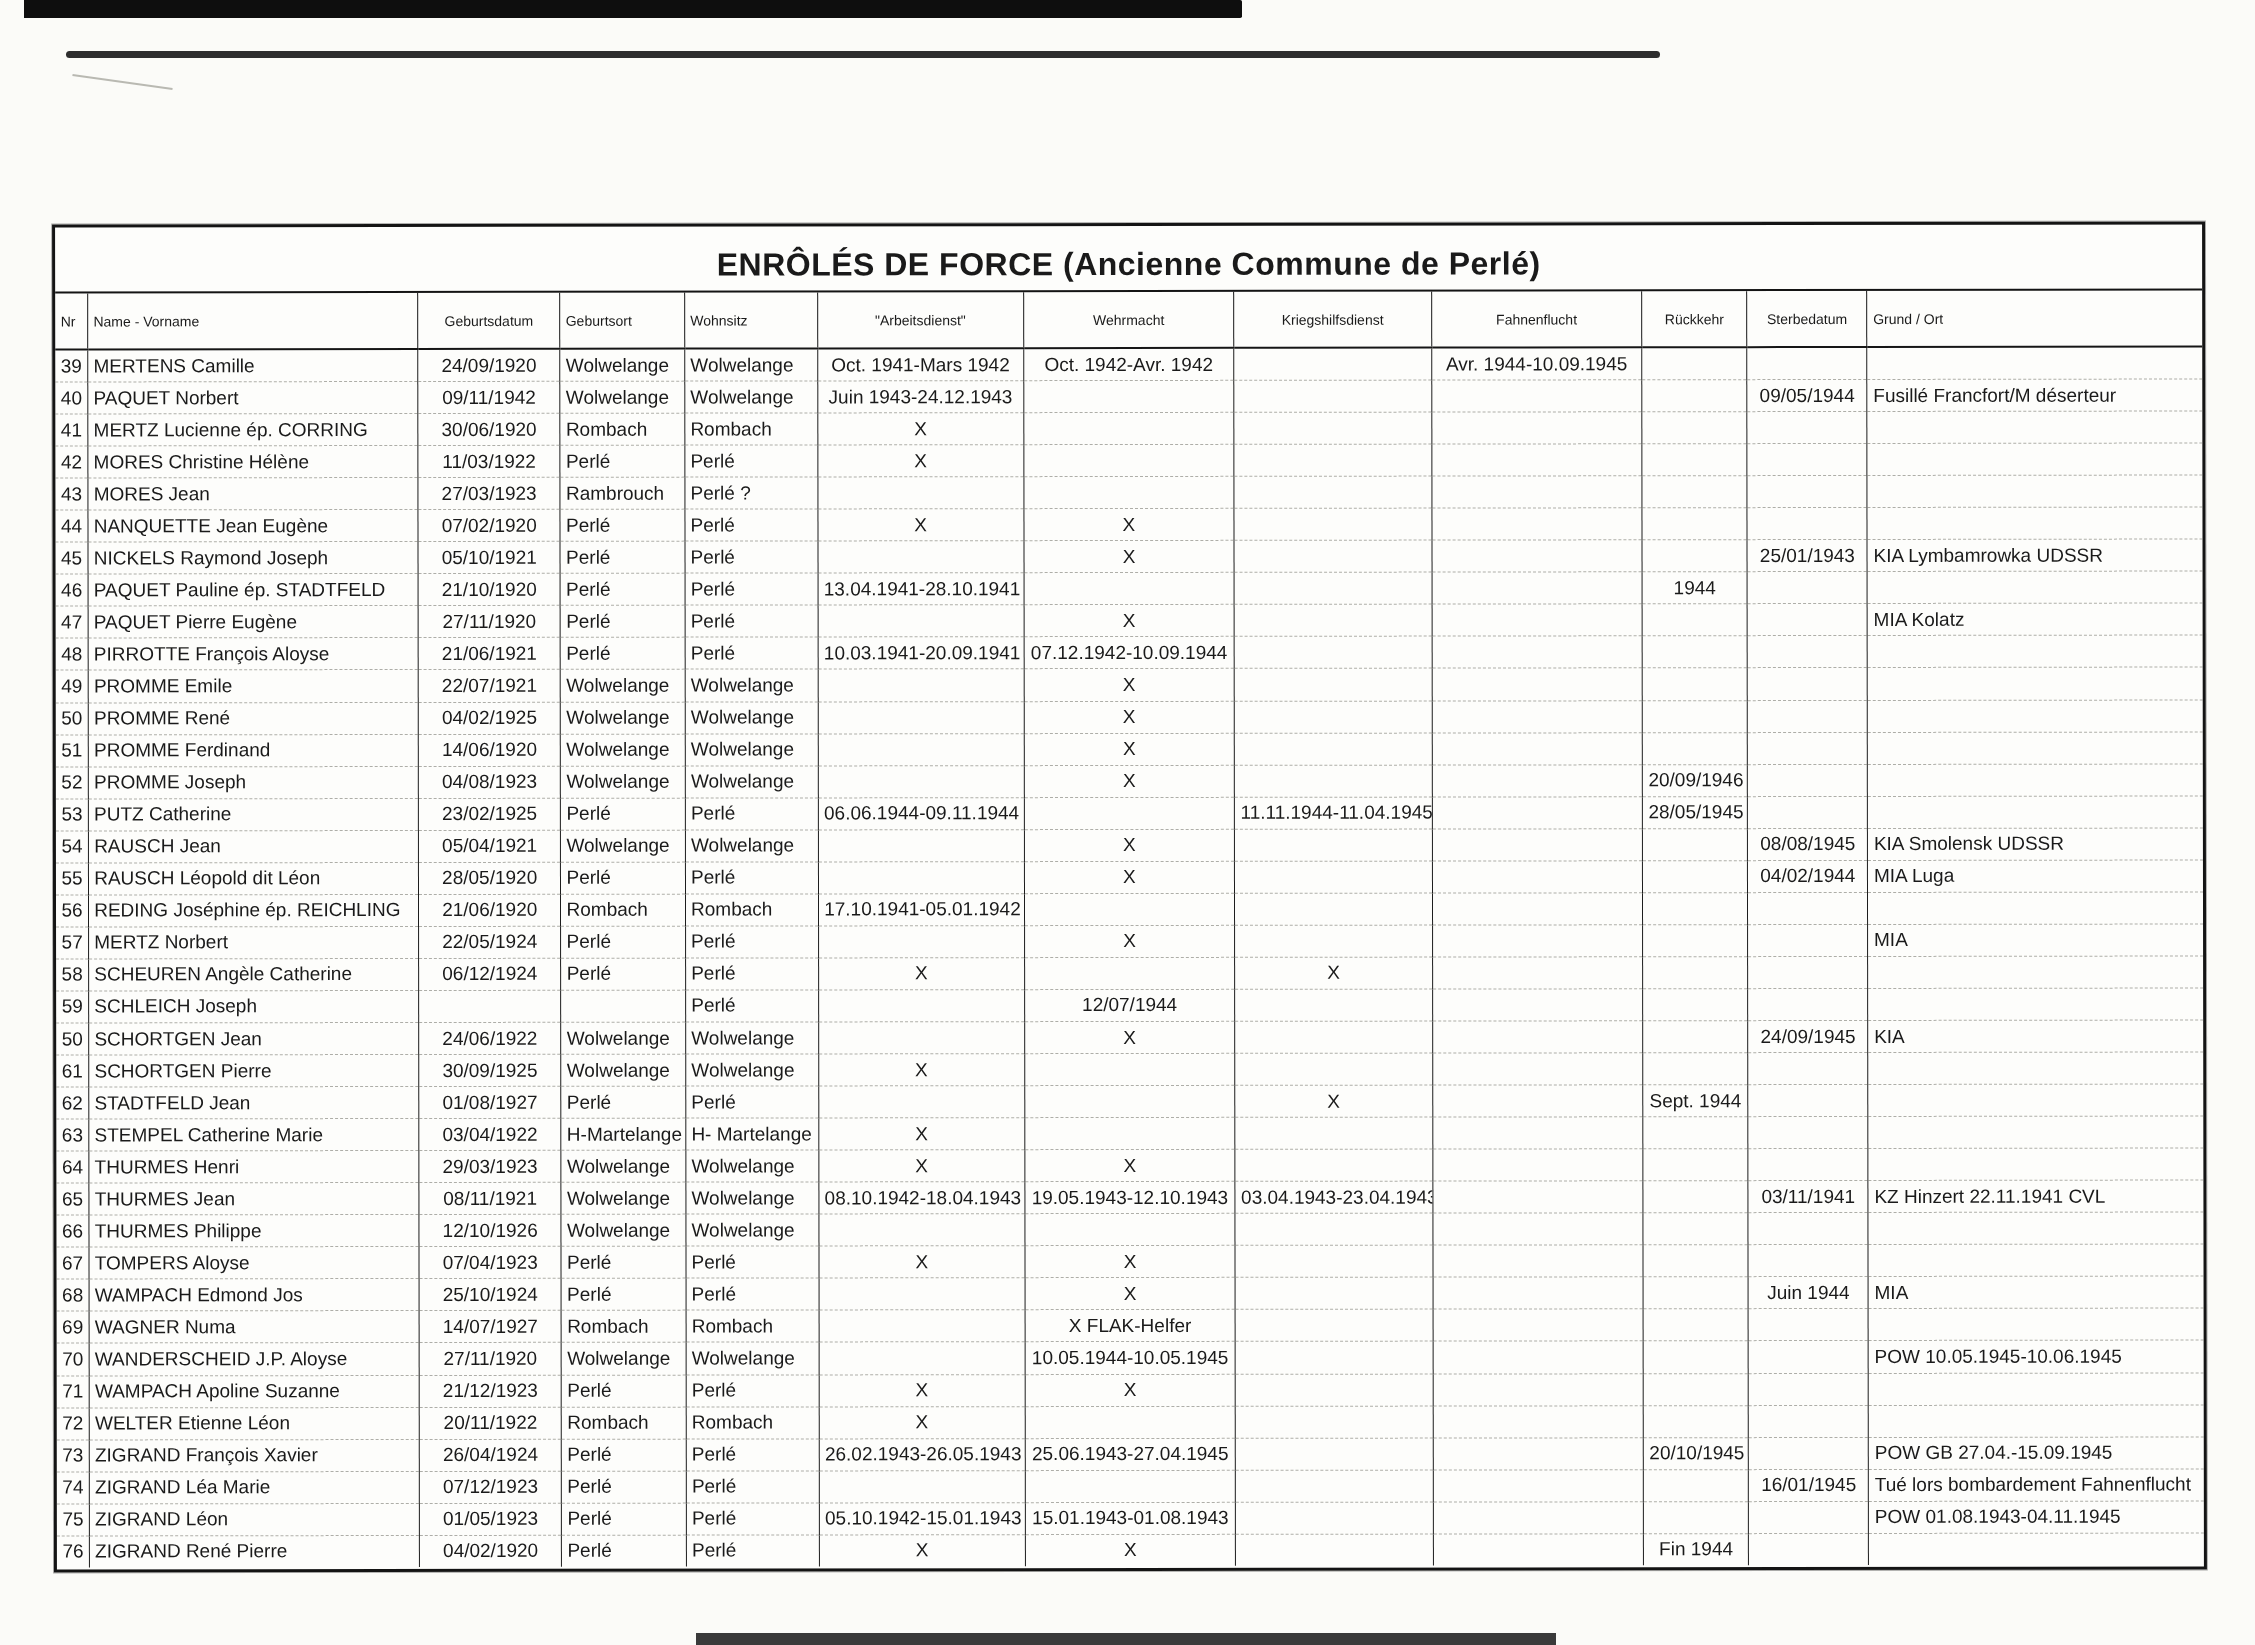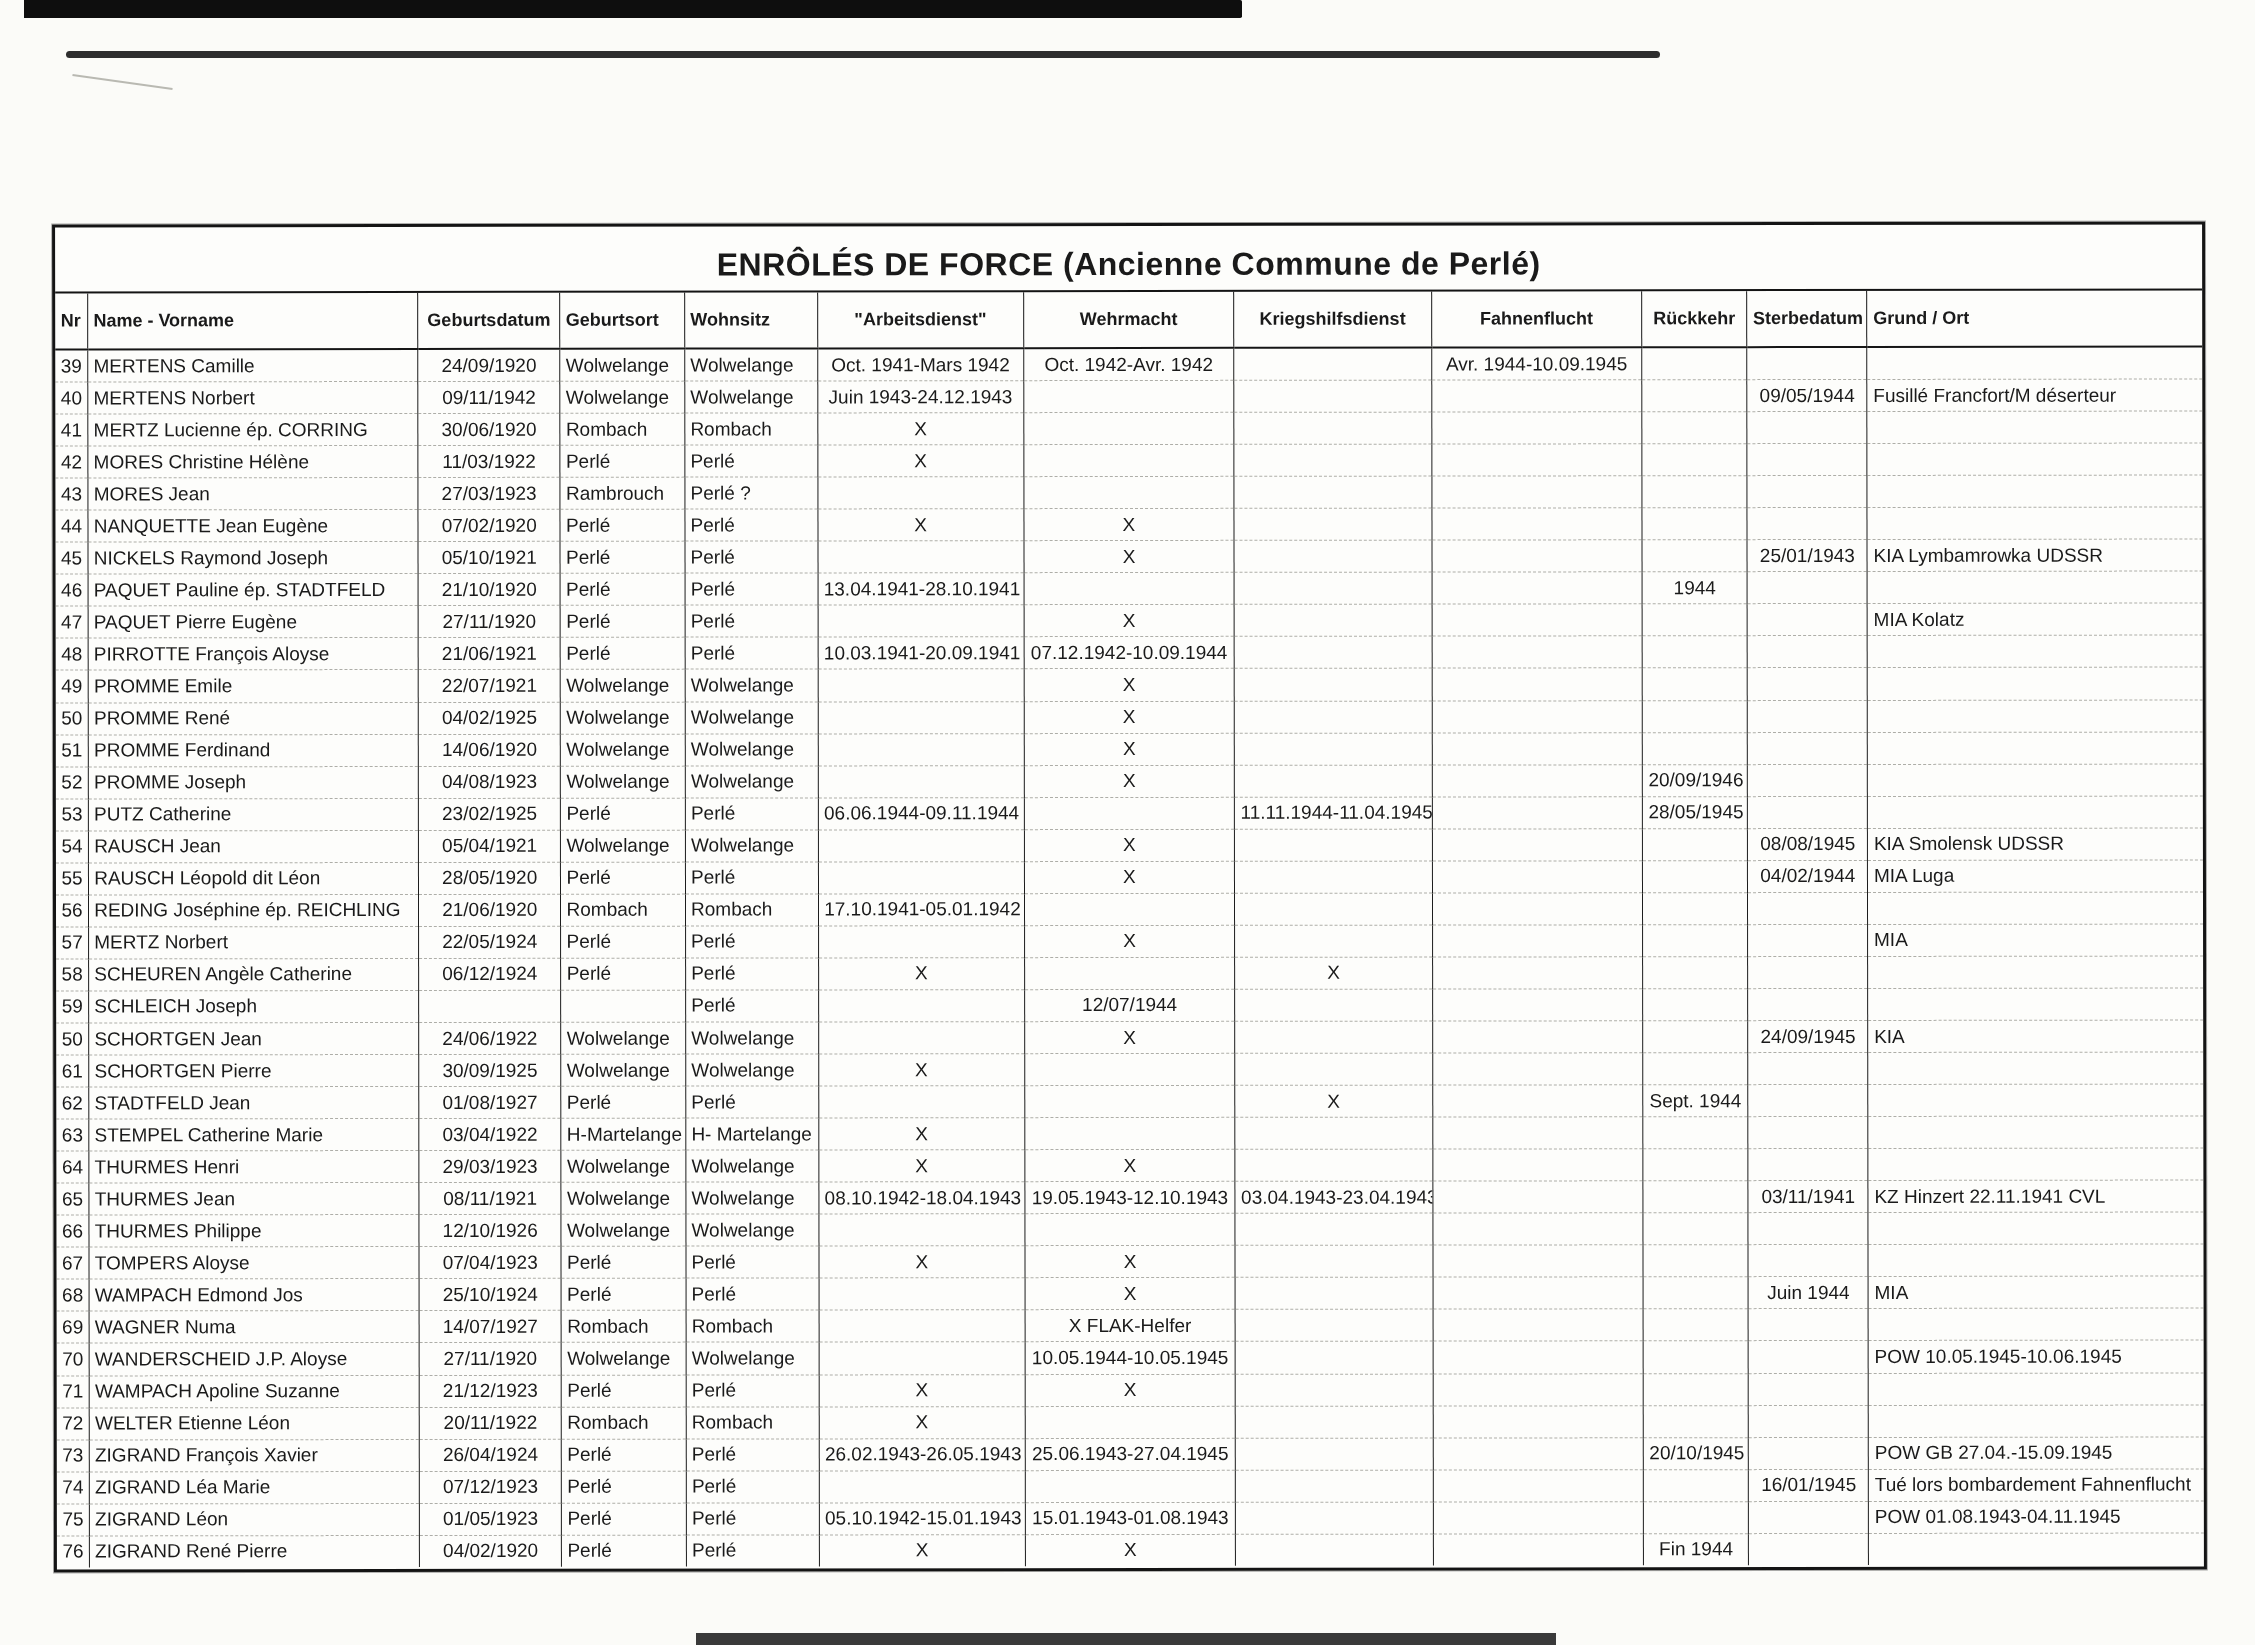"Nr" table.grid th { font-size: 18px -> 14px; font-weight: bold -> normal }
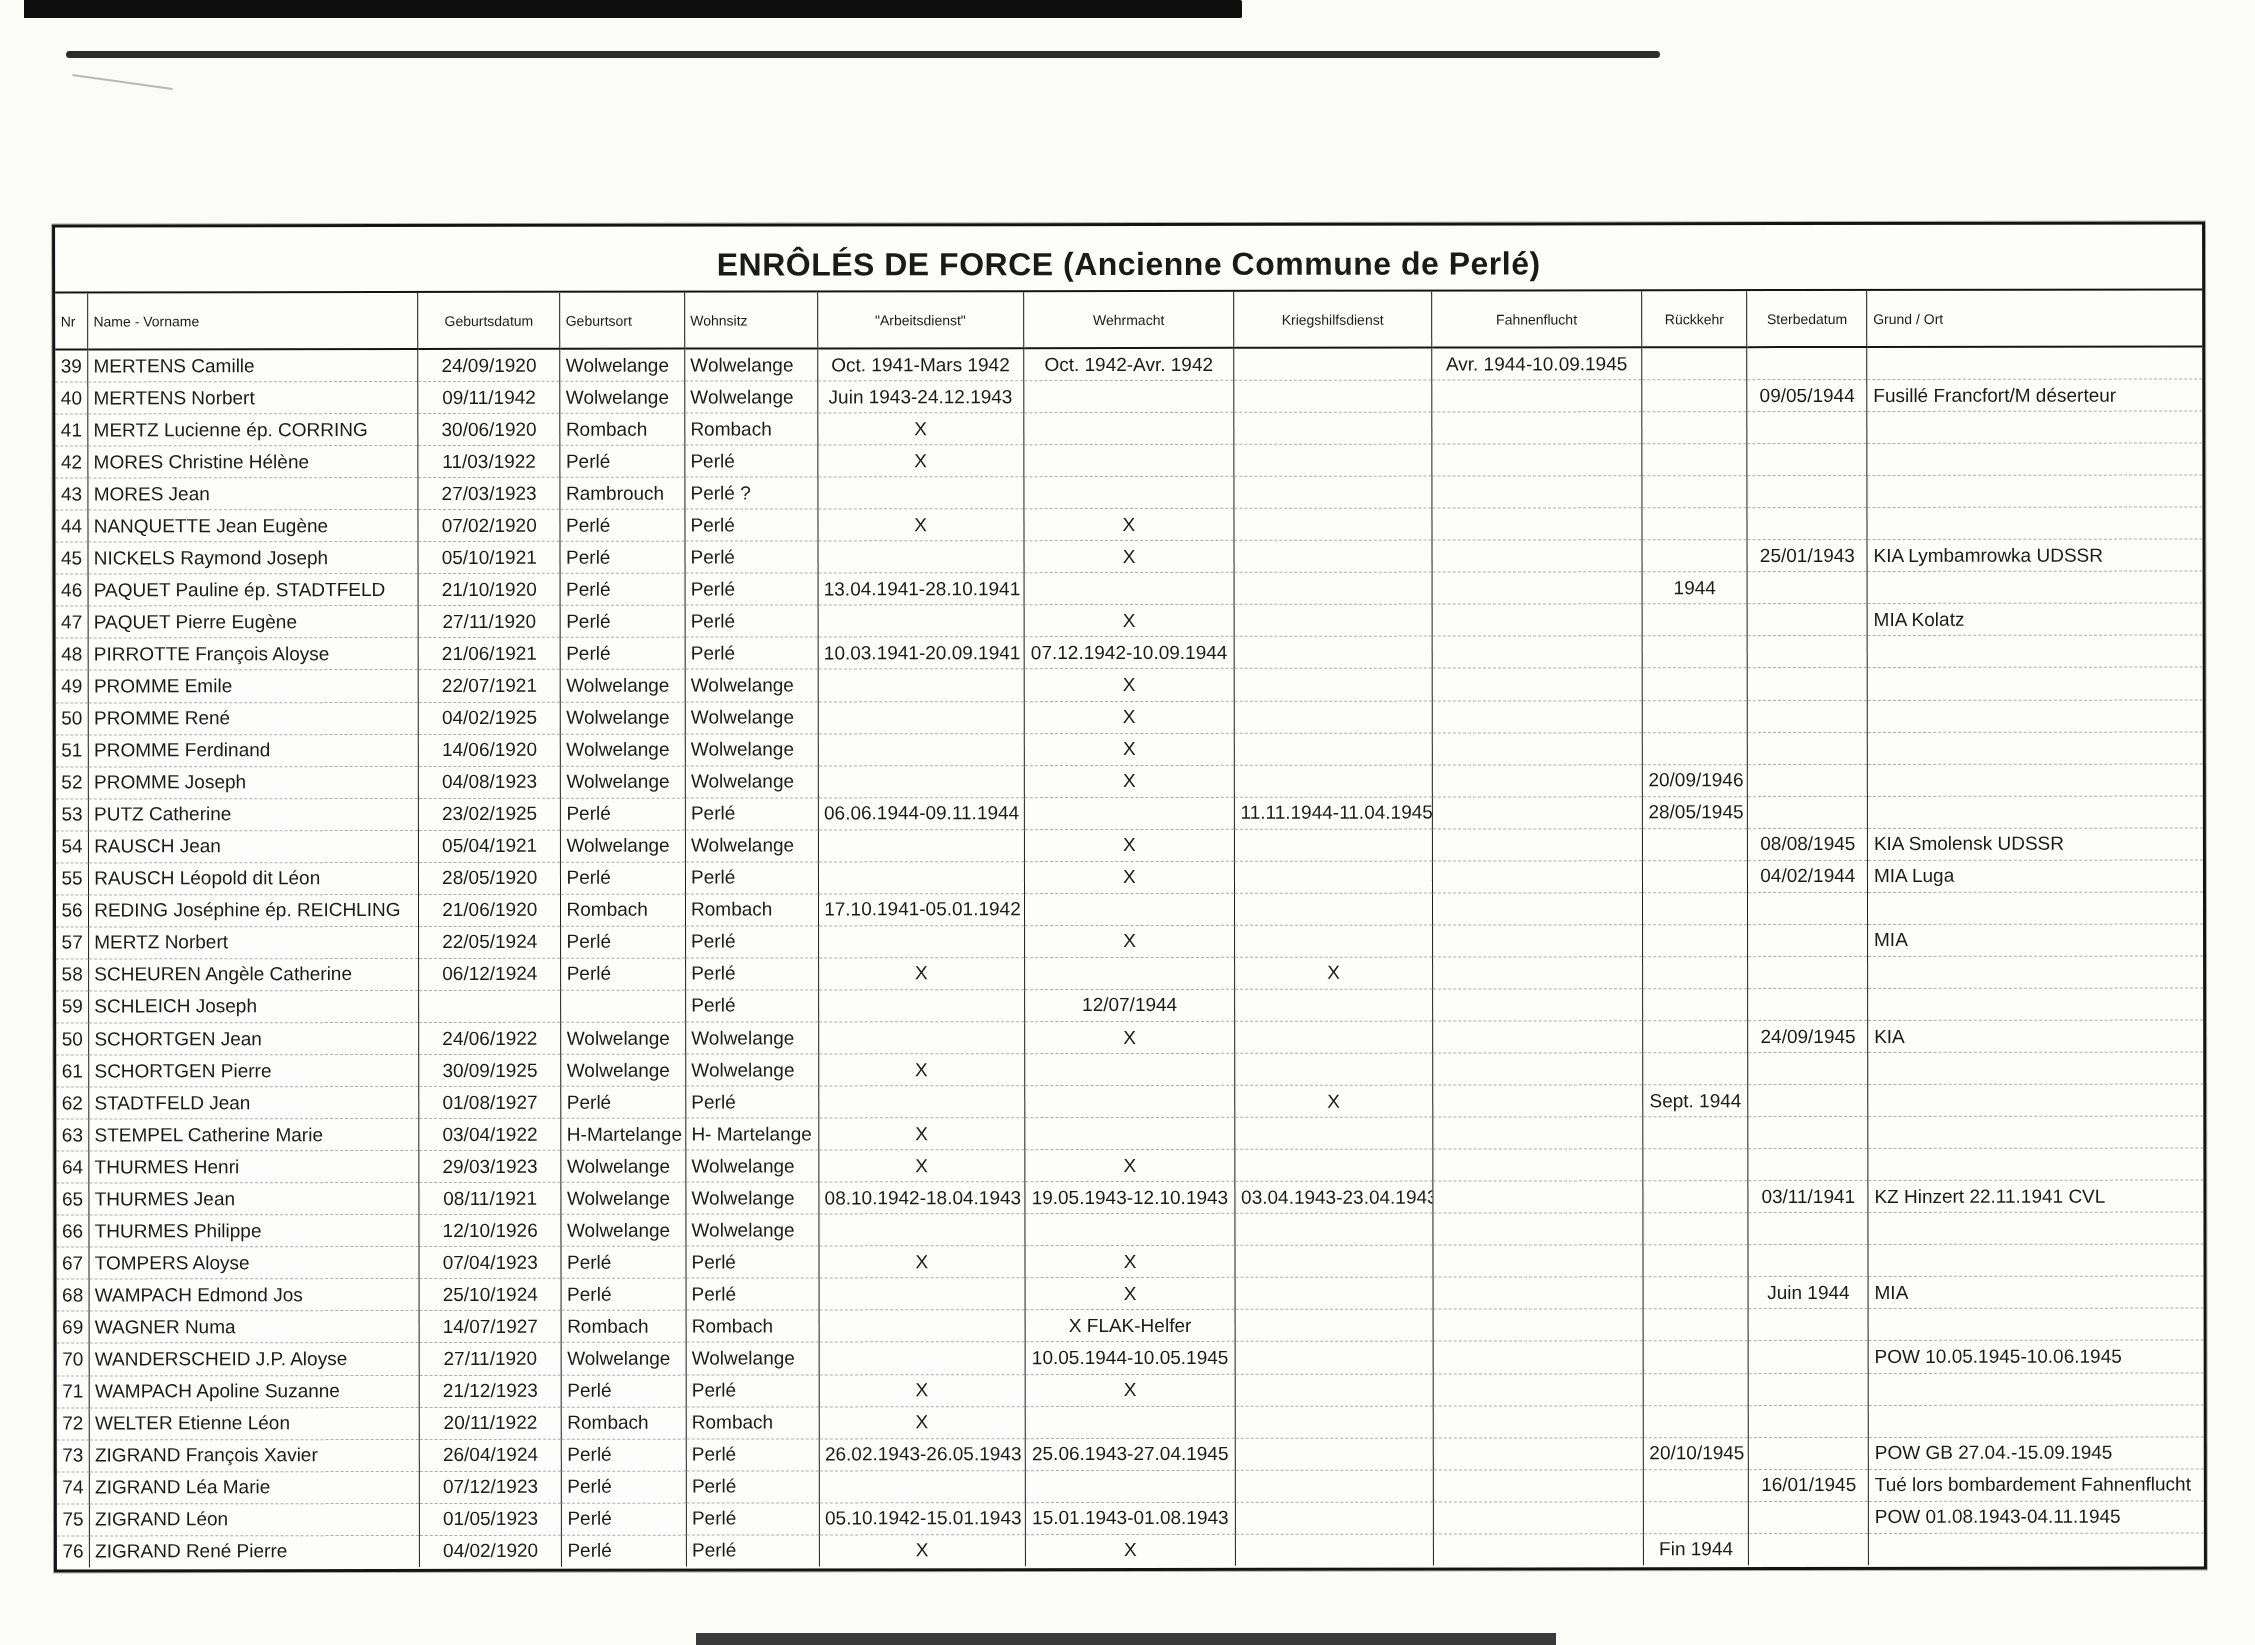"MERTENS Norbert" td.al-left { text: MERTENS -> PAQUET }
